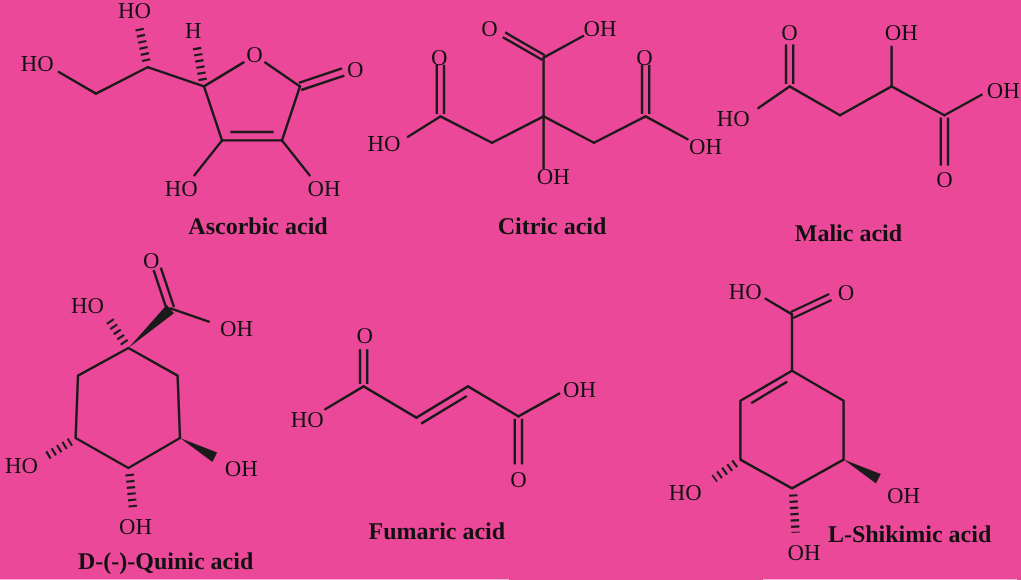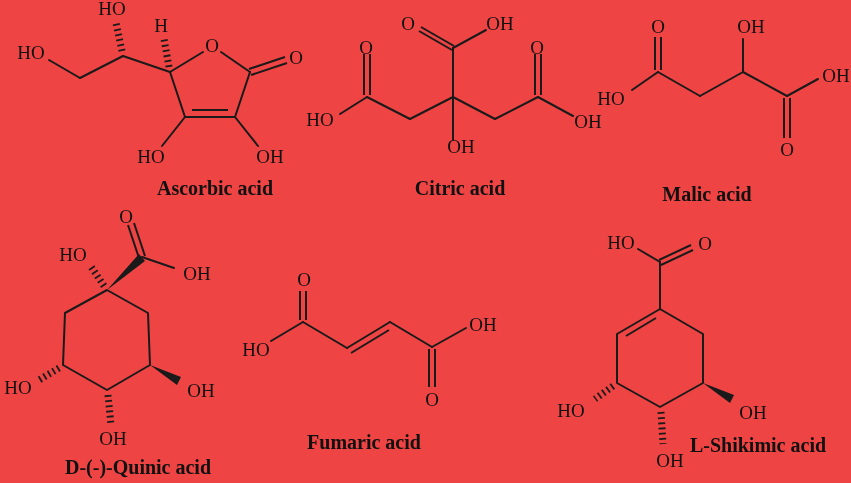"HO" #canvas { background: #ef4444 -> #ec4899 }
